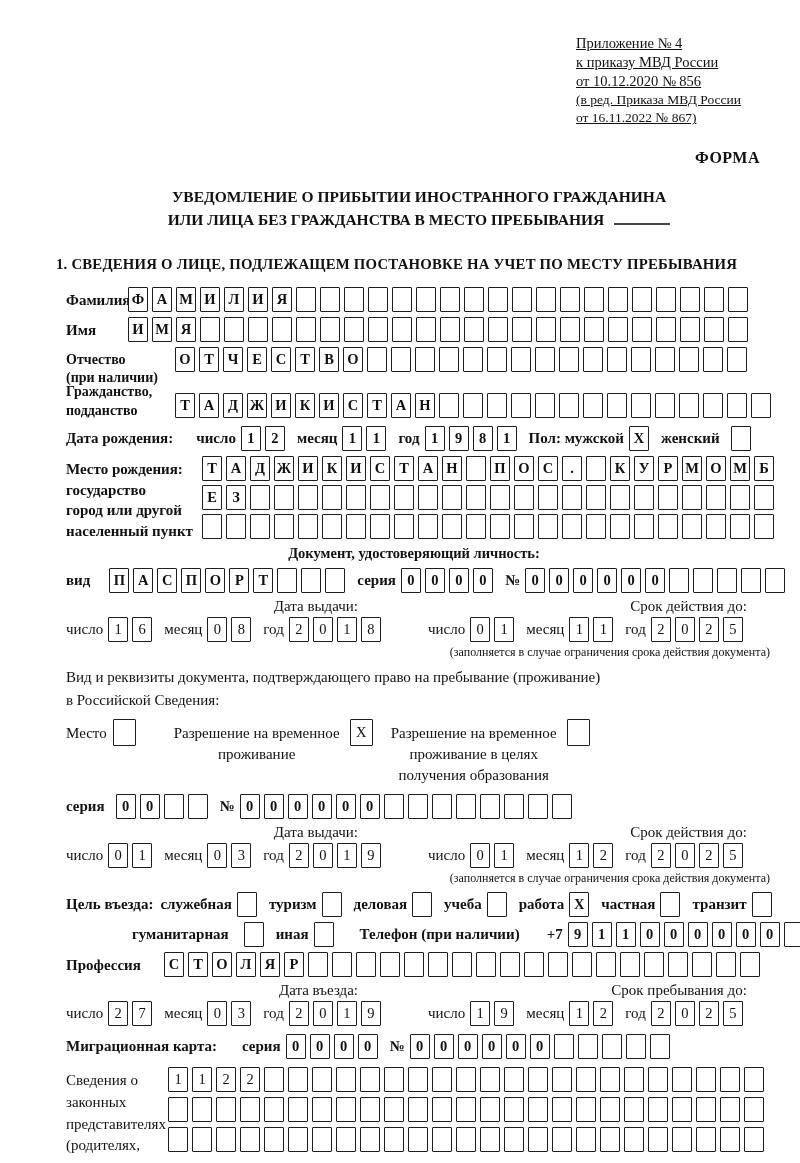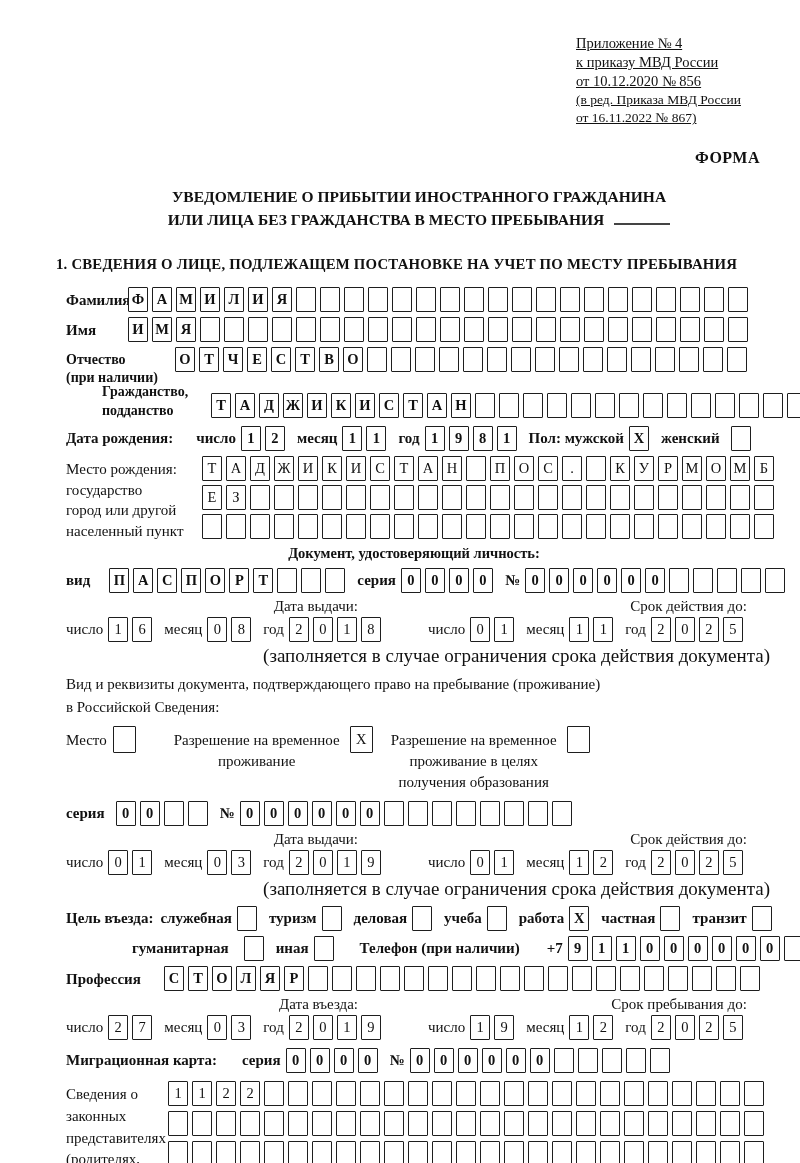"Гражданство," div.row { margin-left: 36px -> none }
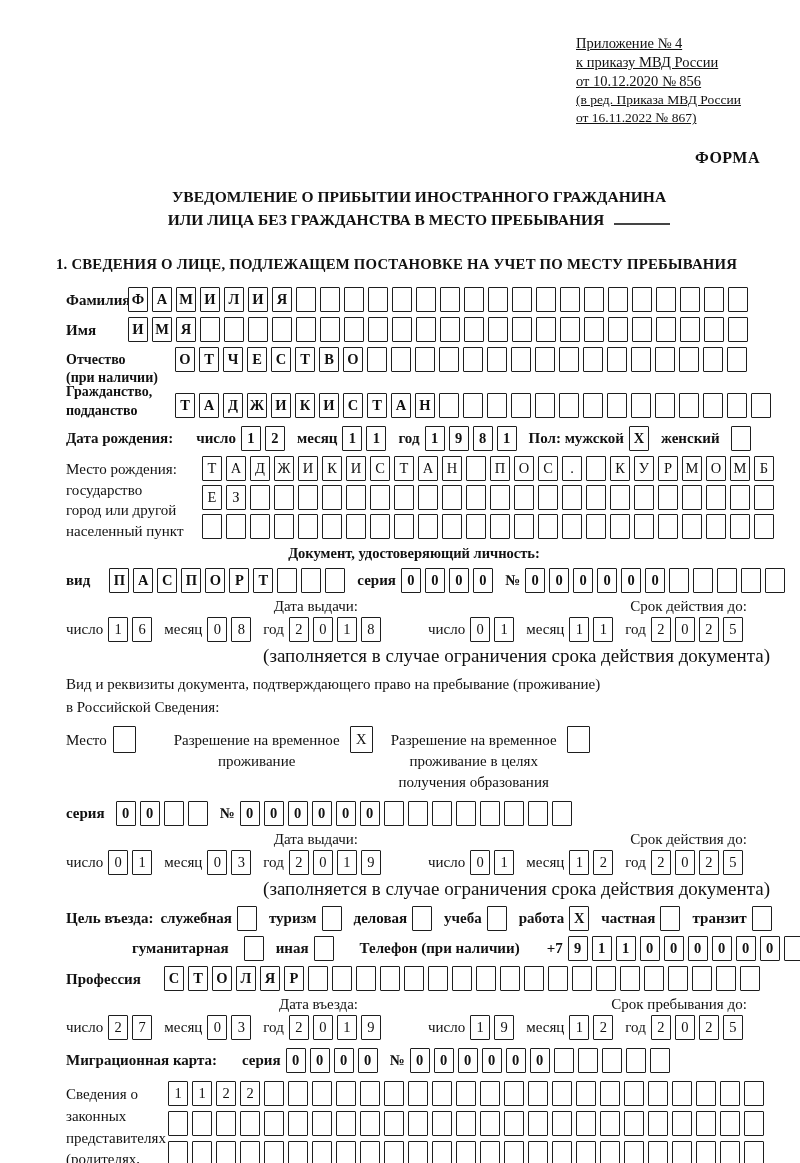"Место рождения:" .bp { font-weight: none -> bold }
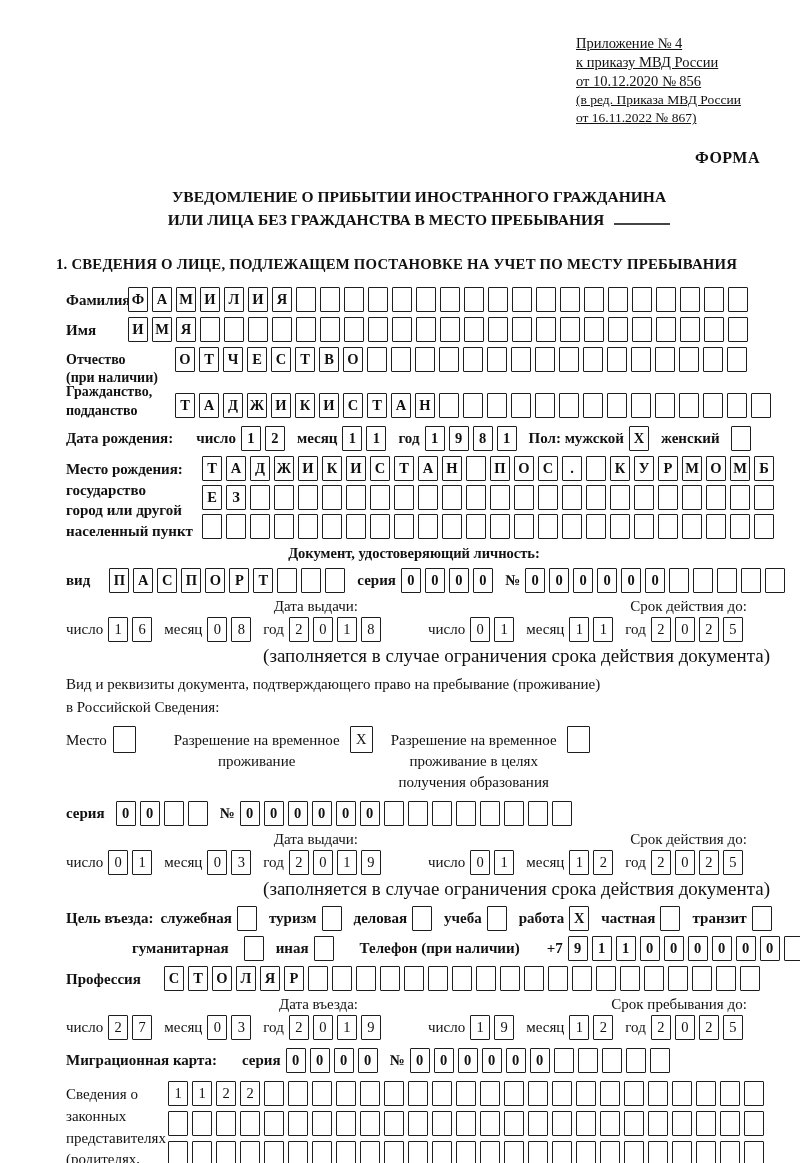"(заполняется в случае ограничения срока" .vnote { font-size: 19px -> 12px }
